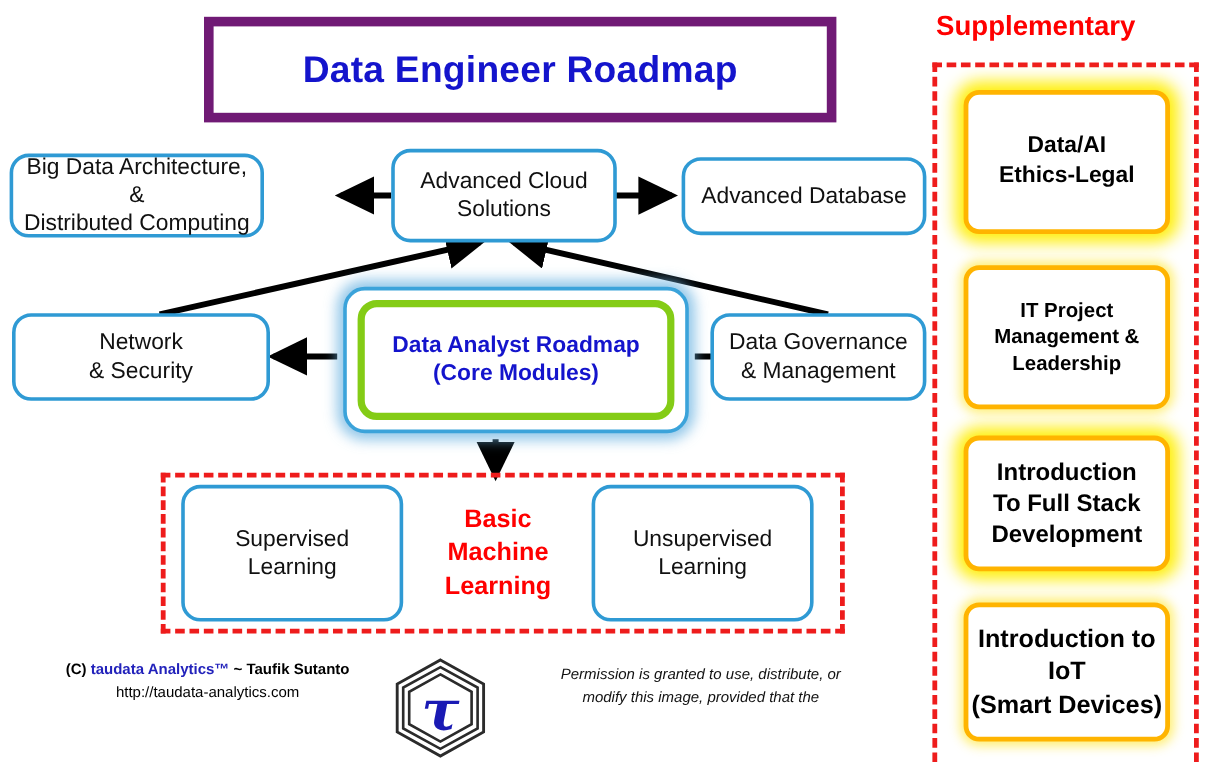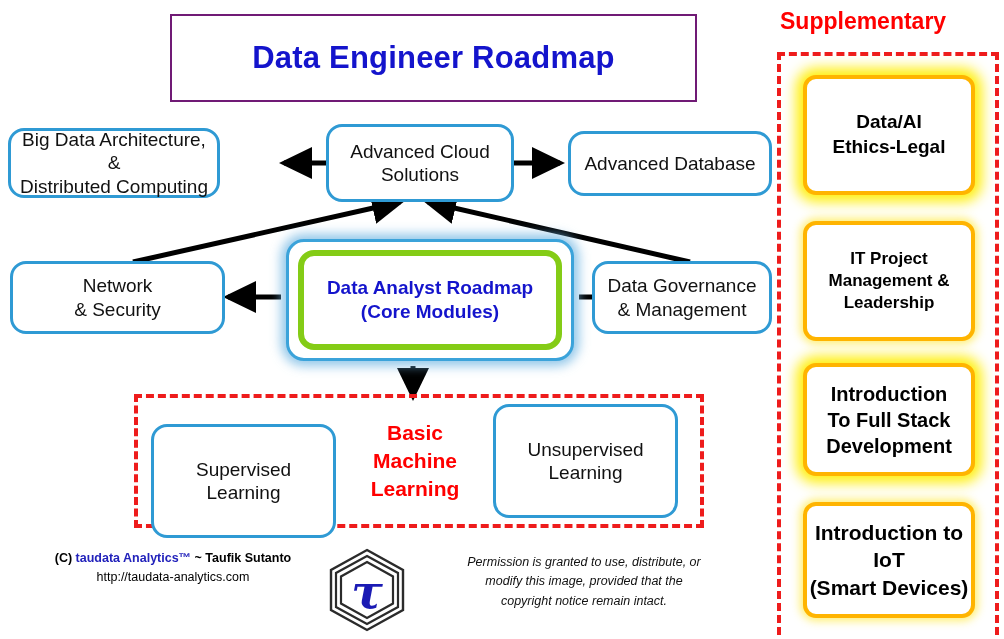"Data Engineer Roadmap" #title-box { border: 2px solid #701a75 -> 8px solid #701a75 }
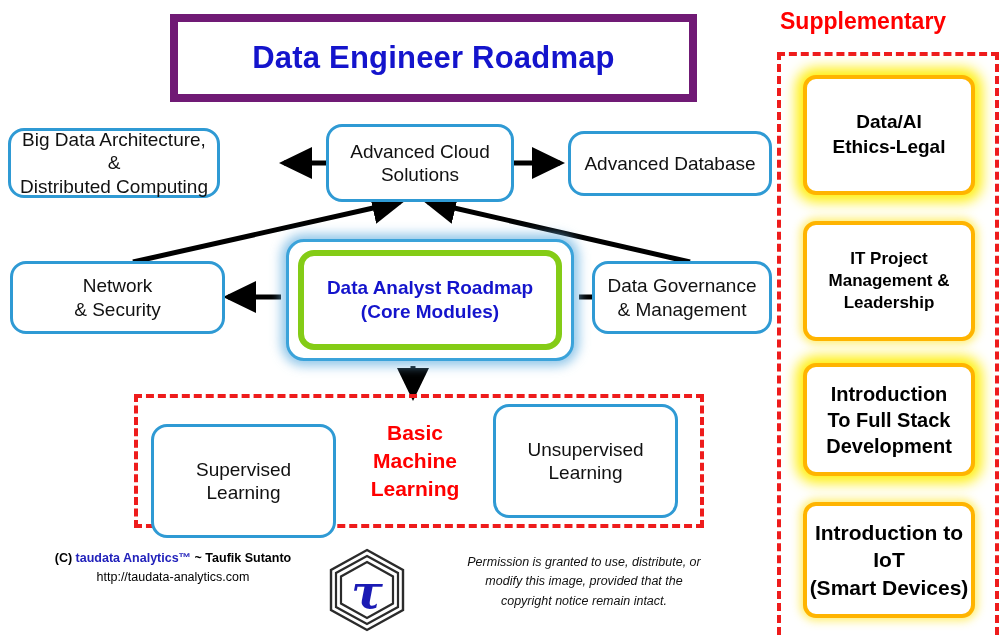"Supervised" div.abs { top: 424px -> 404px }
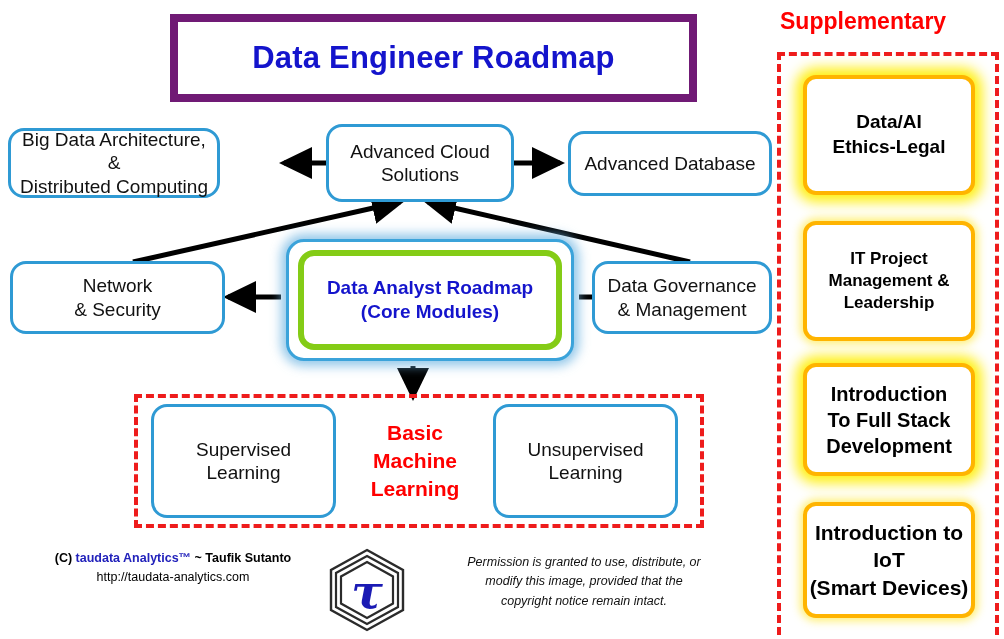"copyright notice remain intact." div { html: <div>copyright notice remain intact.</div> -> none }
